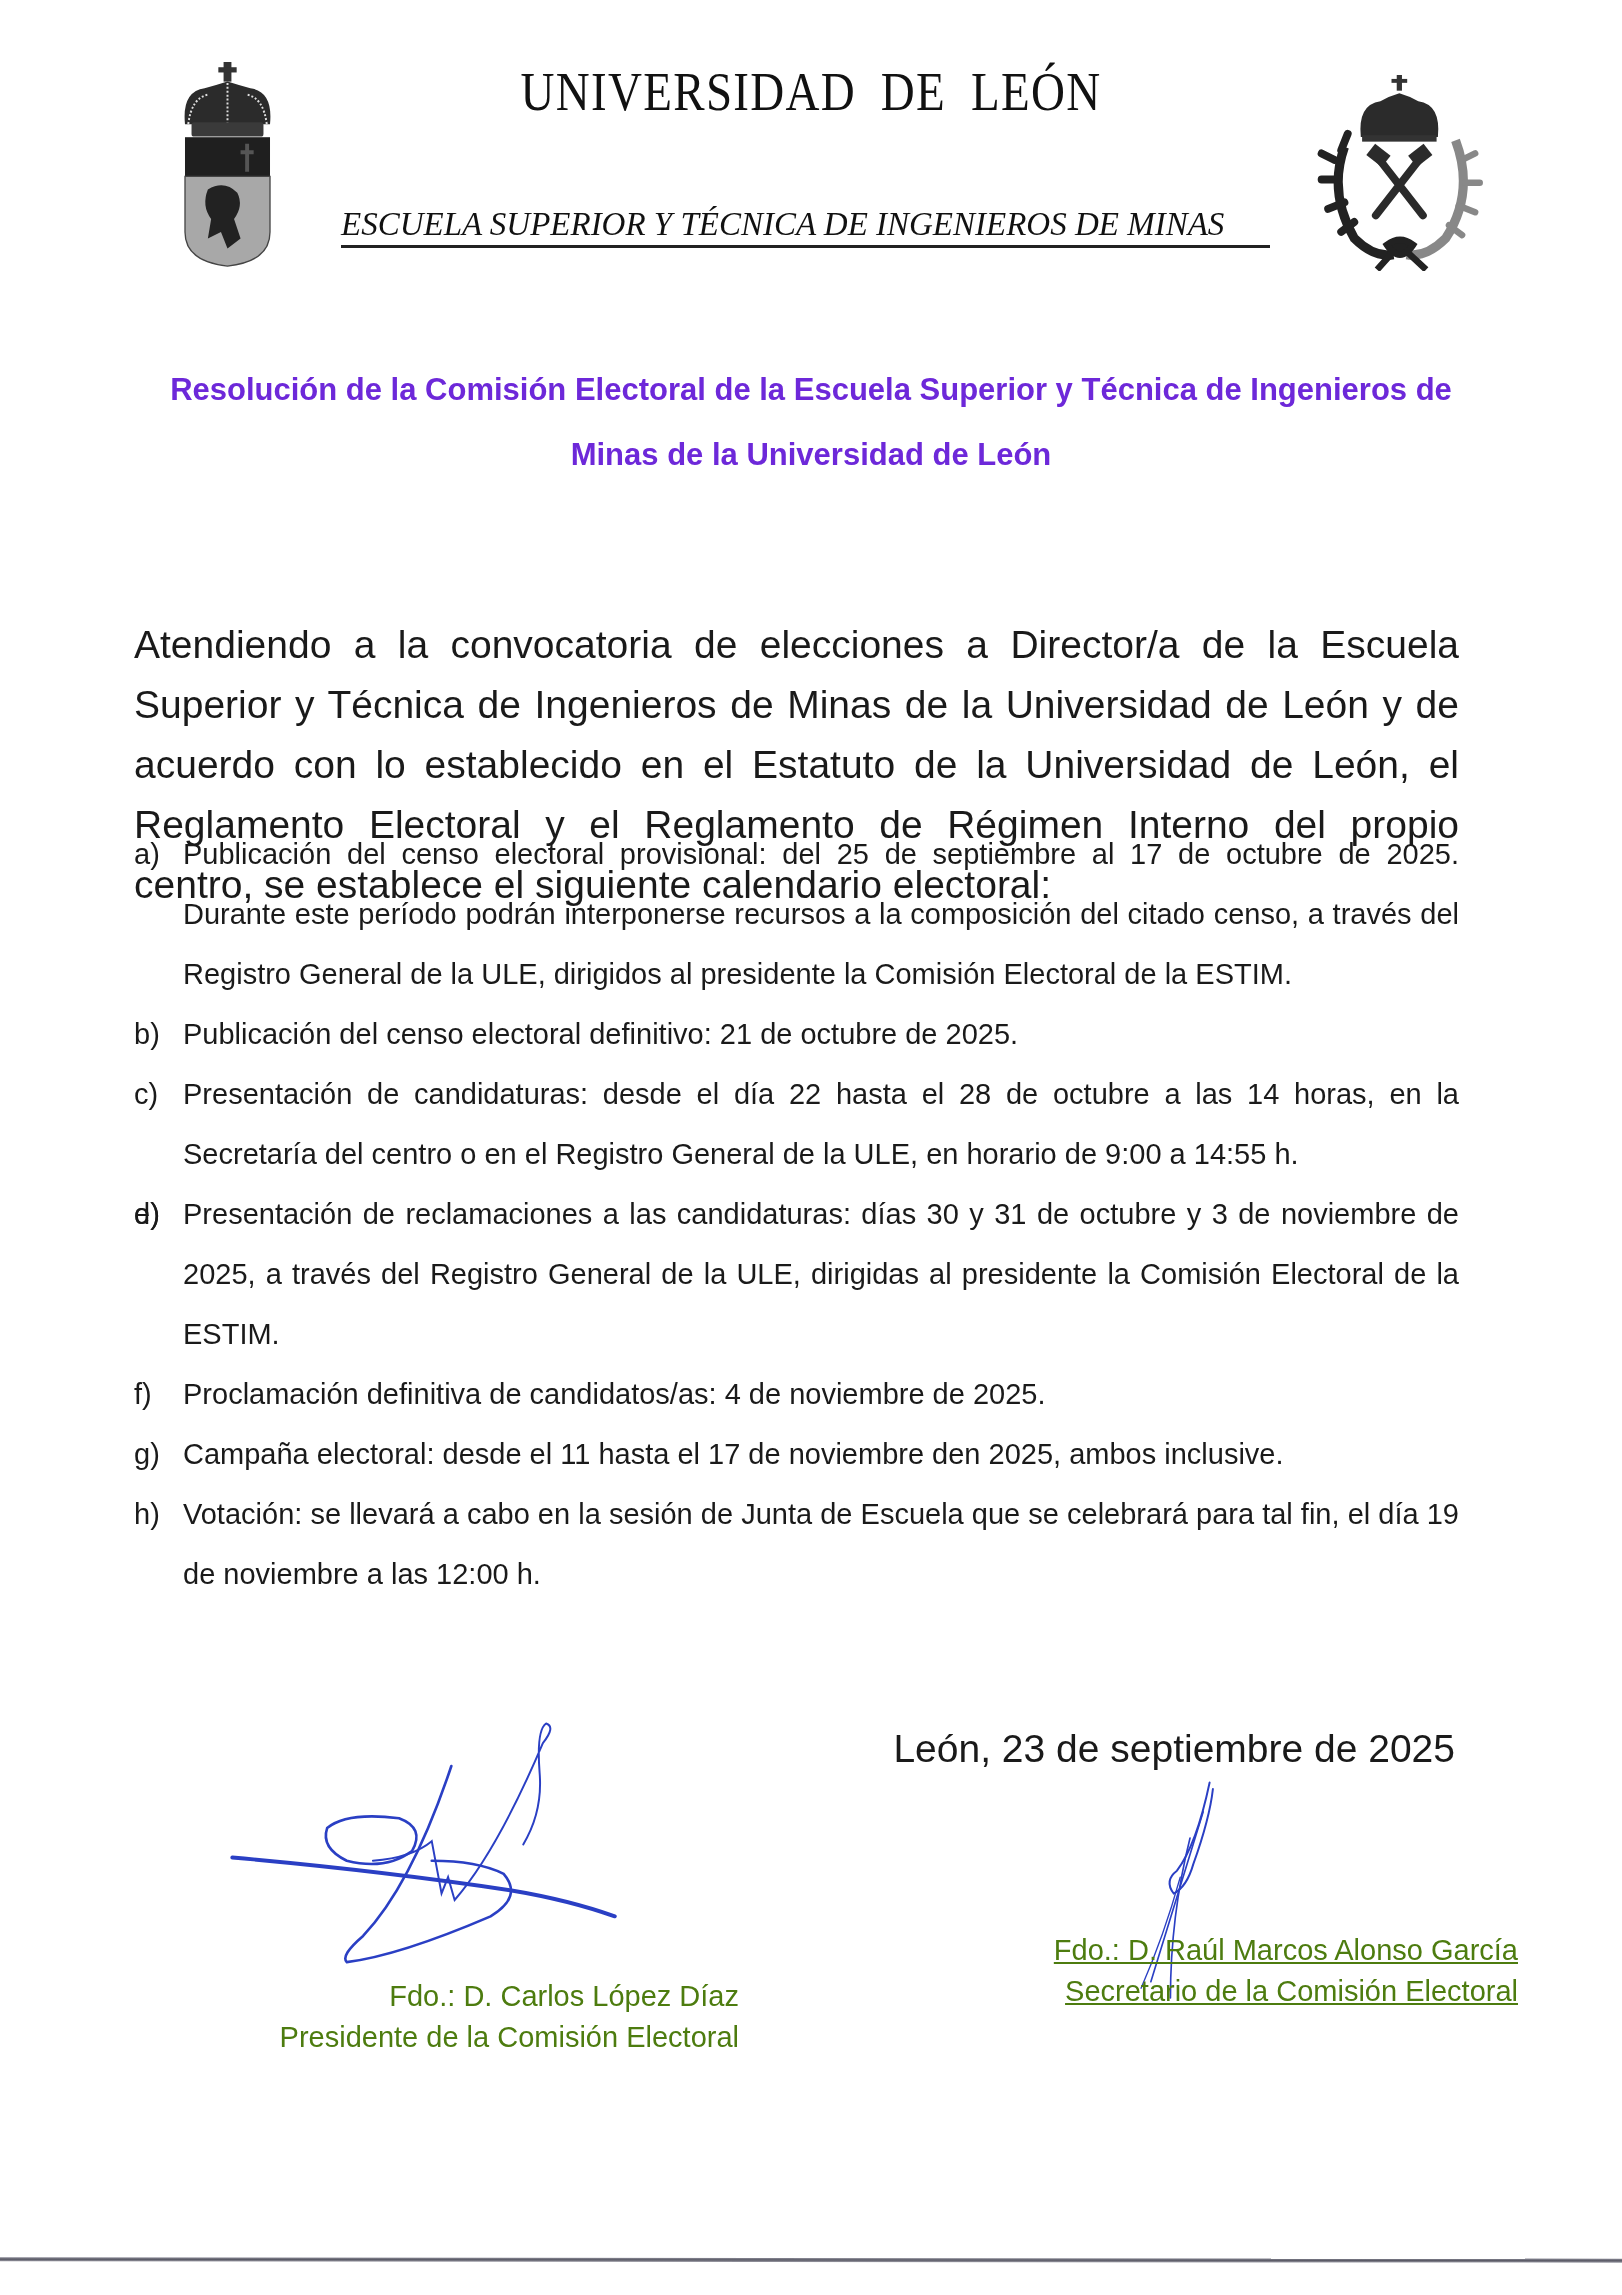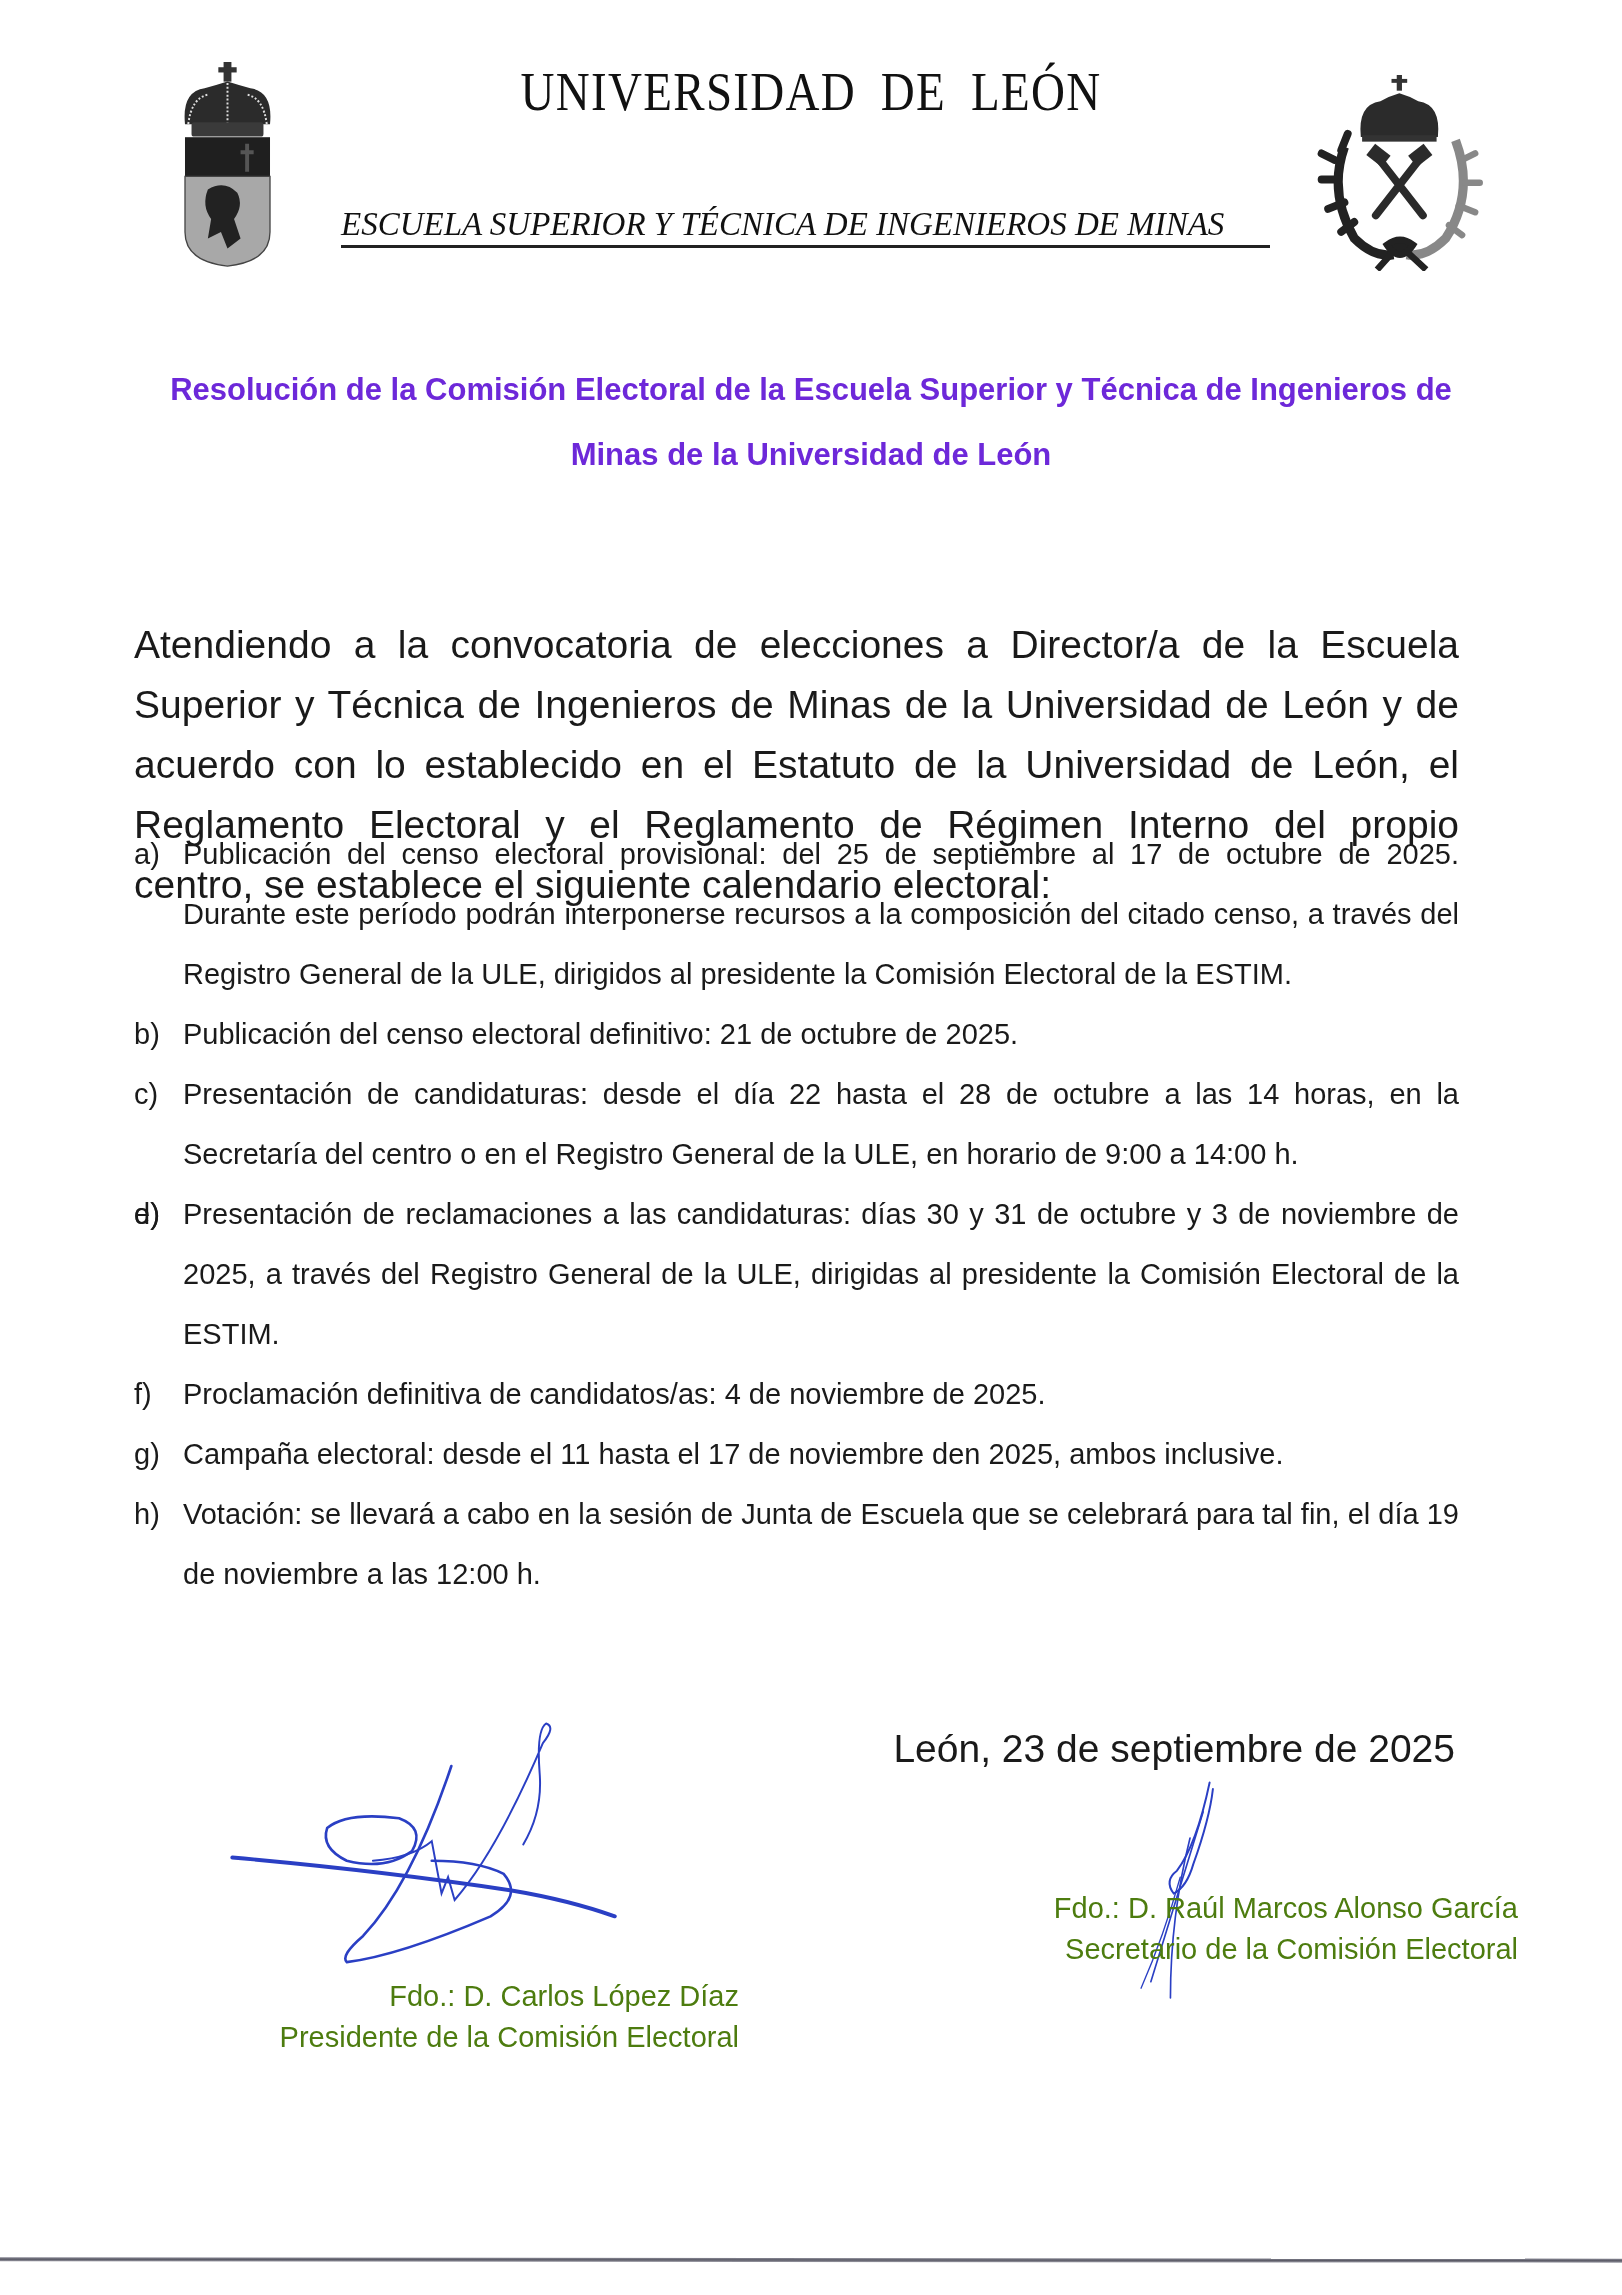"Presentación de candidaturas: desde el" span { text: 14:00 -> 14:55 }
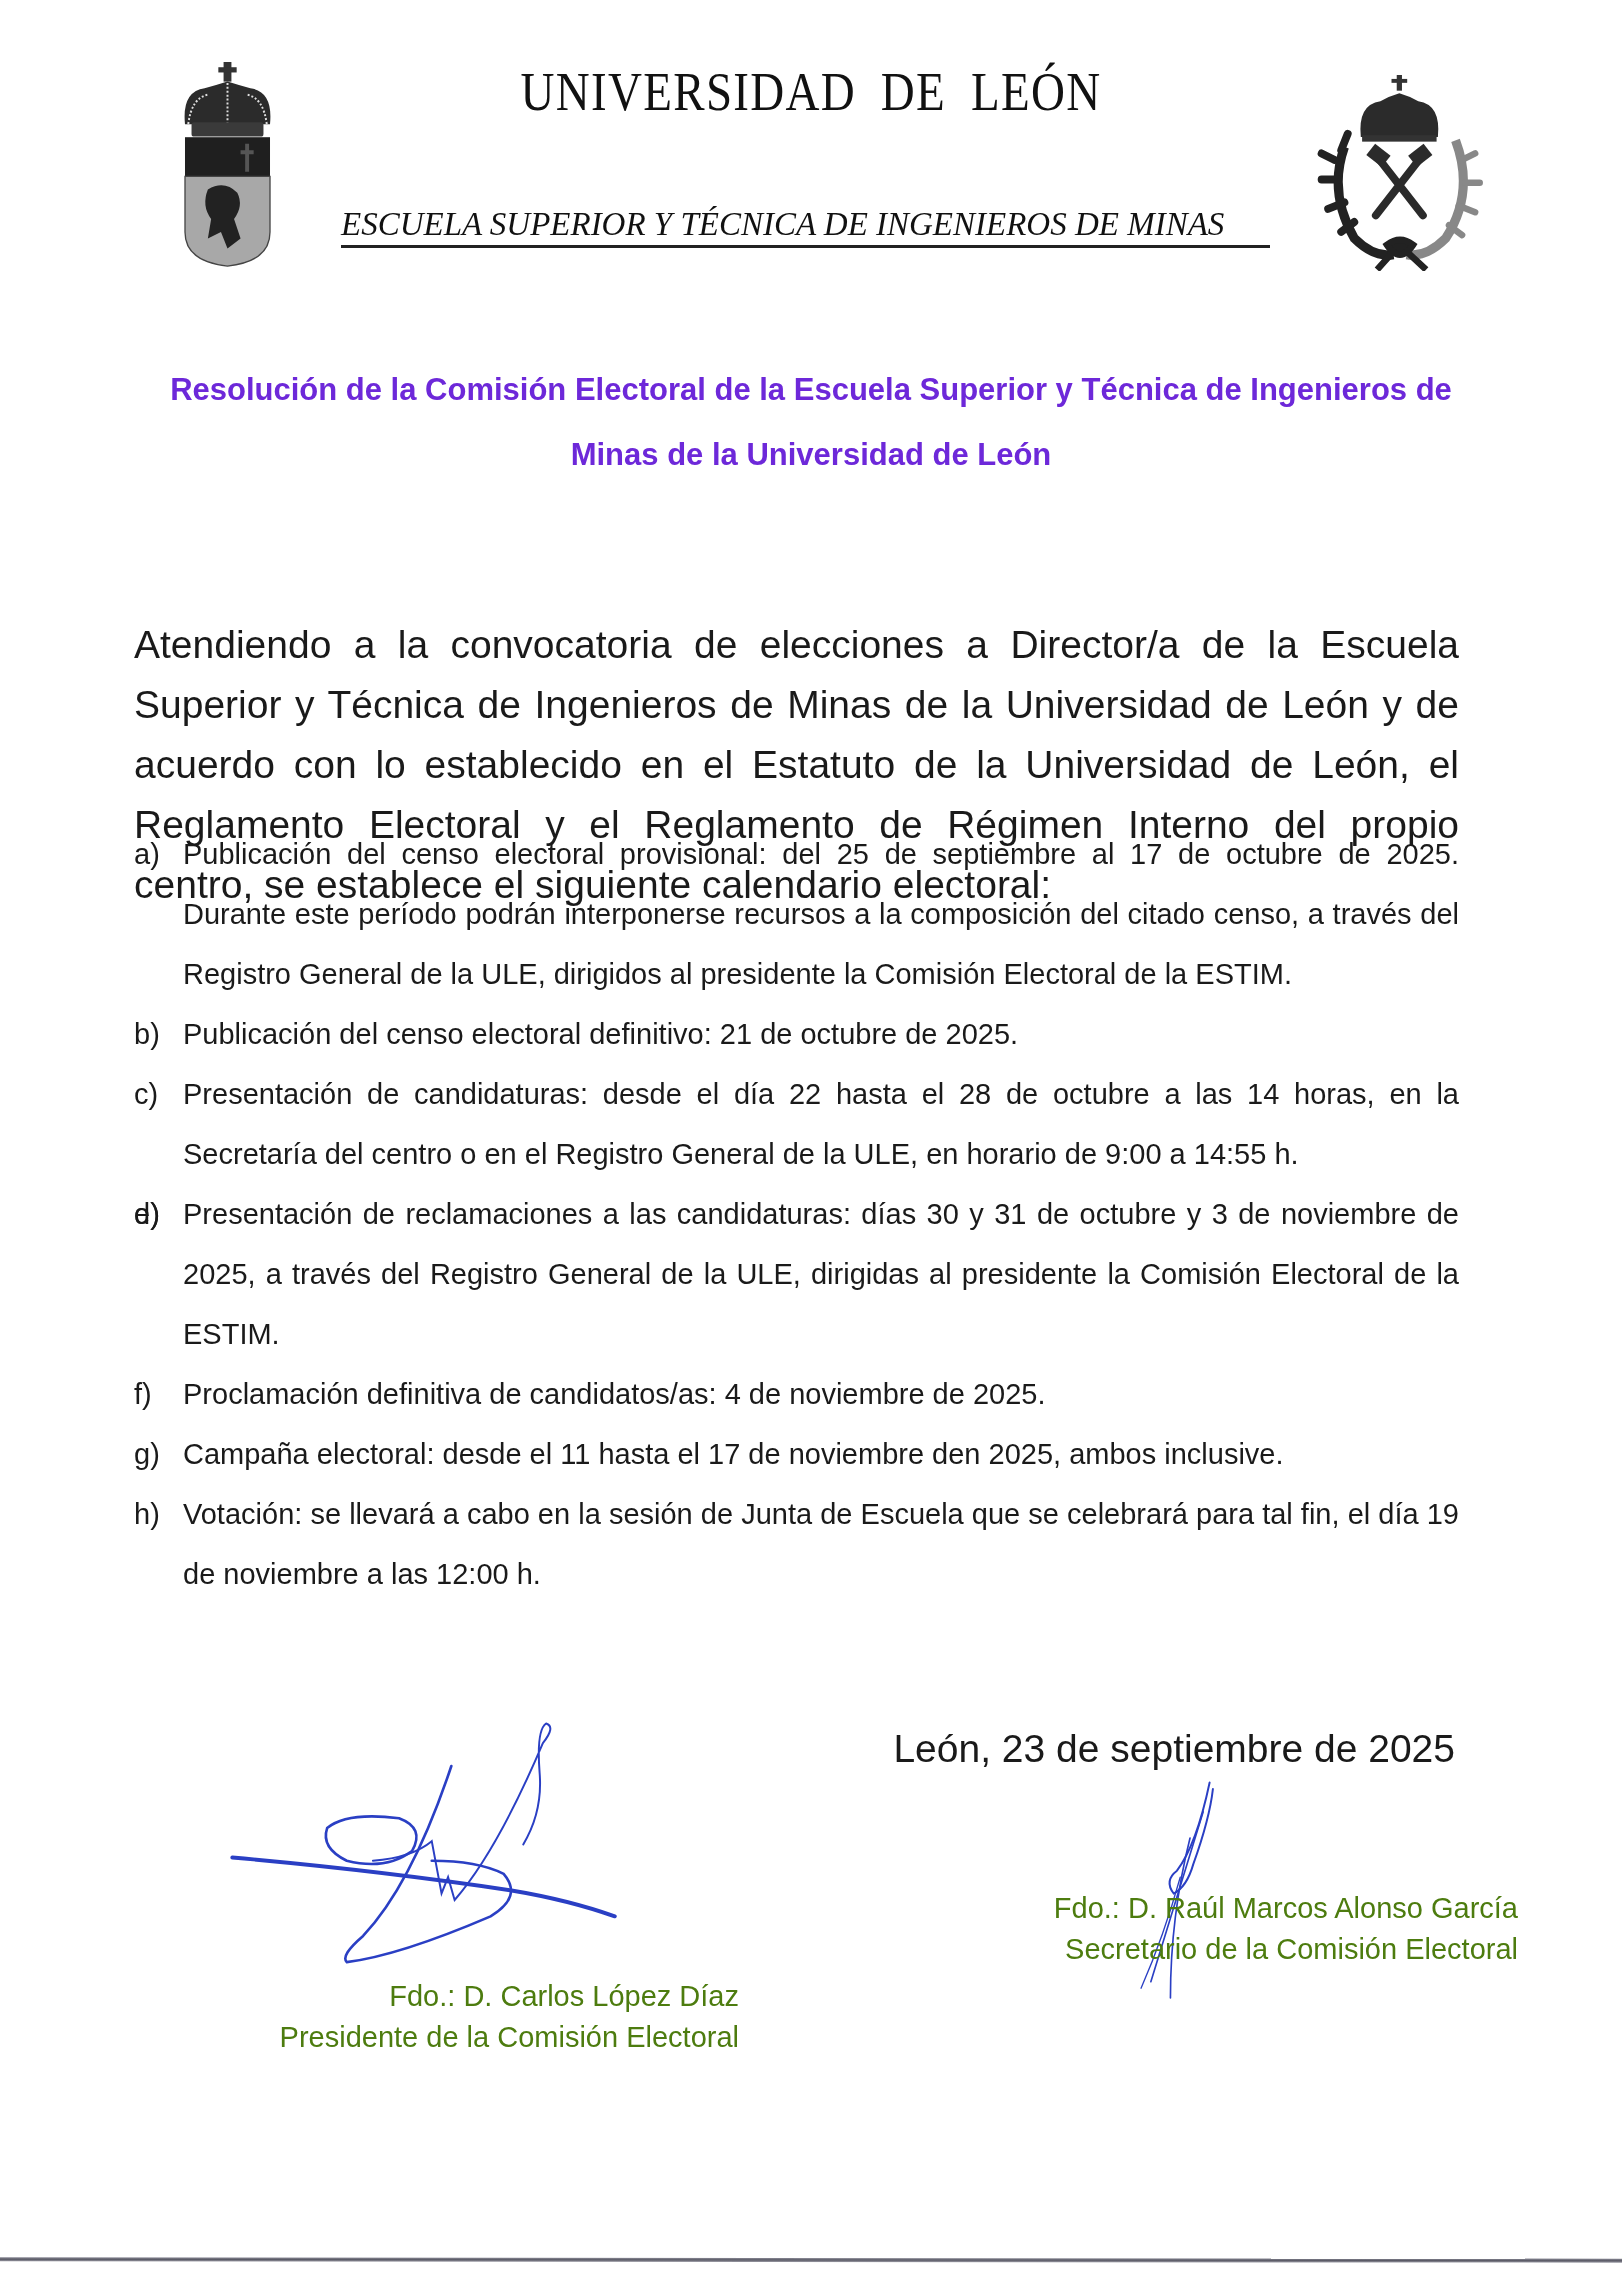"Fdo.: D. Raúl Marcos Alonso" .signer-right { text-decoration: none -> underline; top: 1888px -> 1930px }
